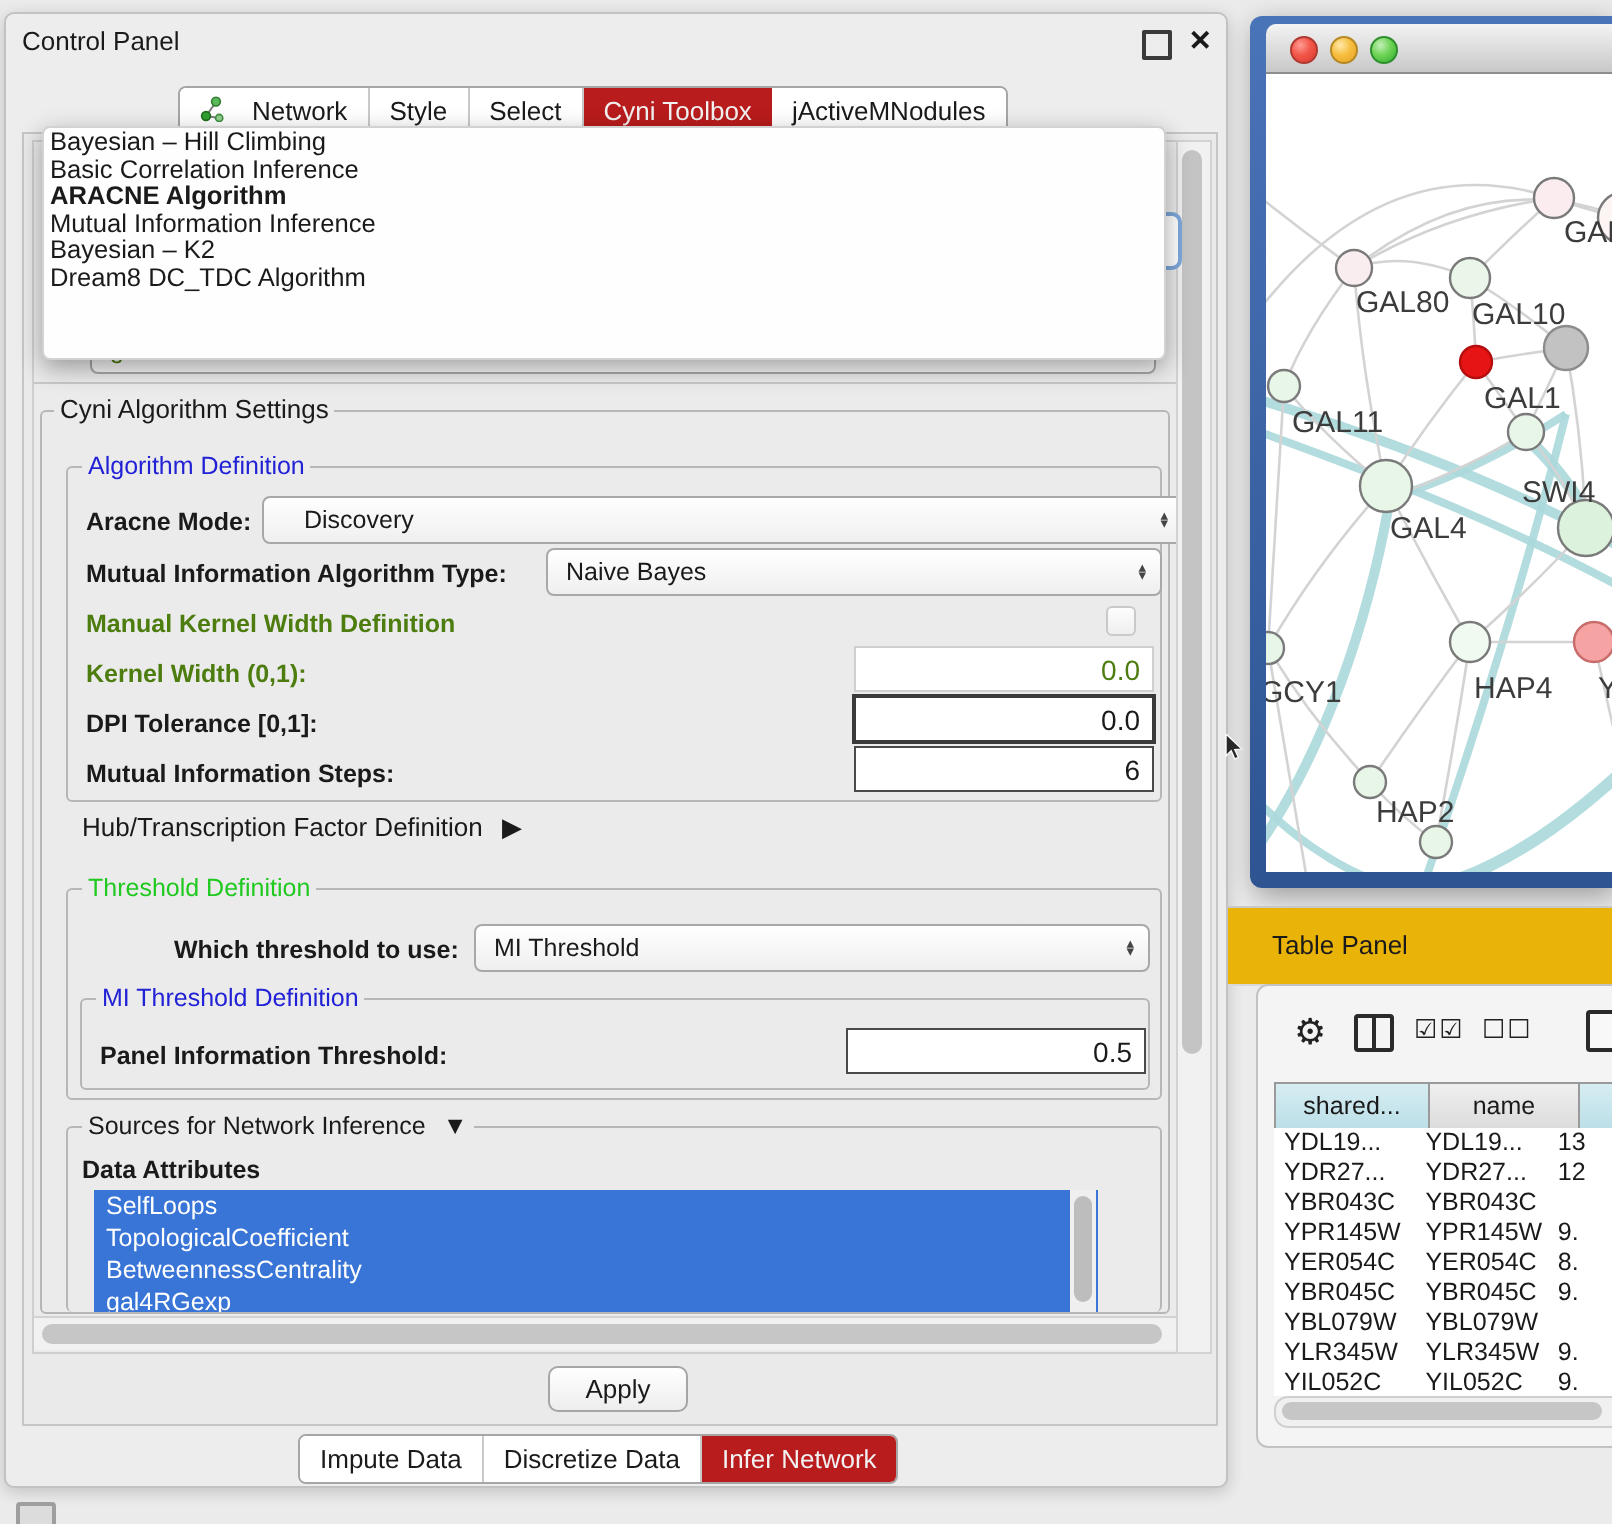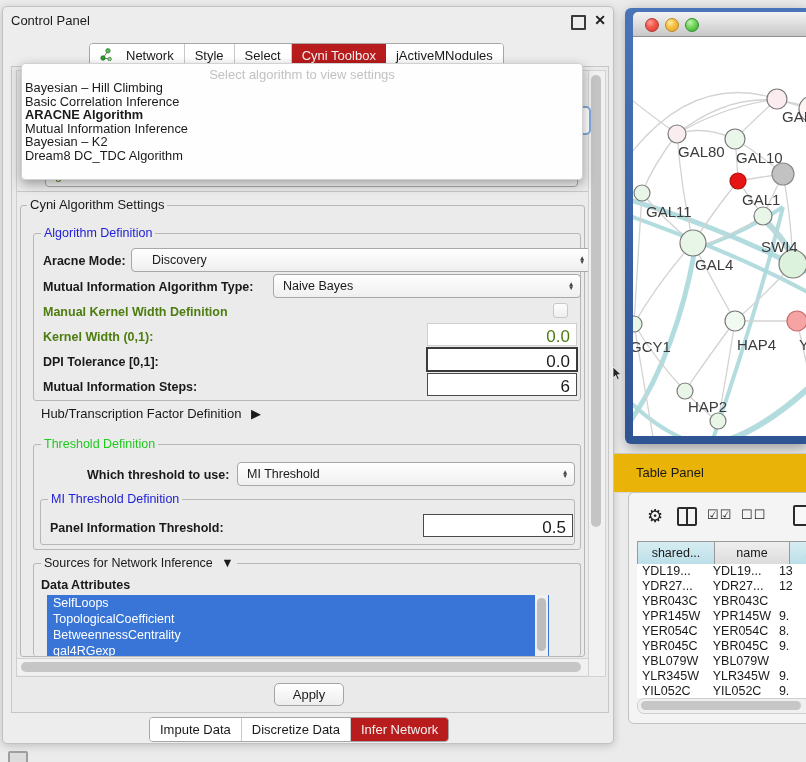"Select algorithm to view settings" div { html: <div>Select algorithm to view settings</div> -> none }
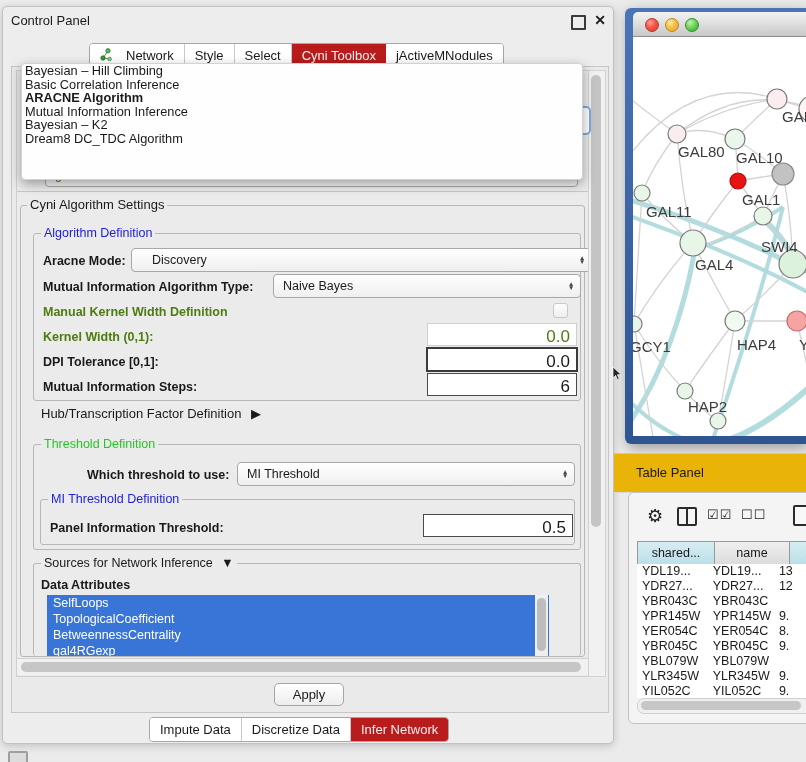"0.0" .field { font-size: 17px -> 14px }
